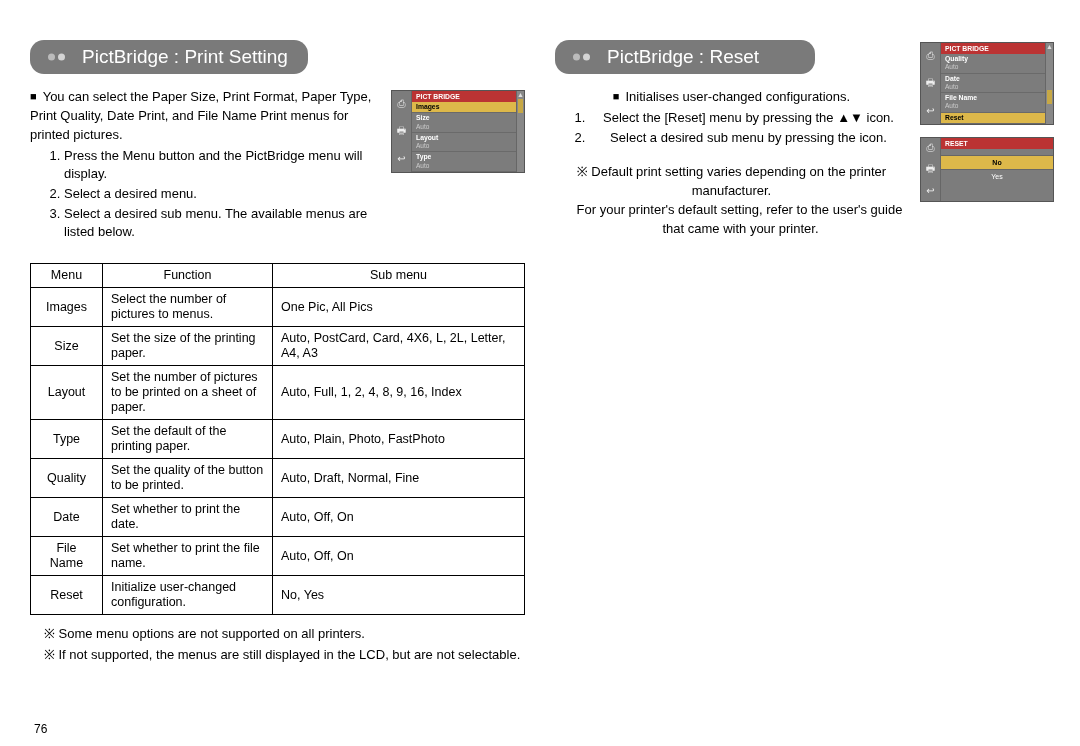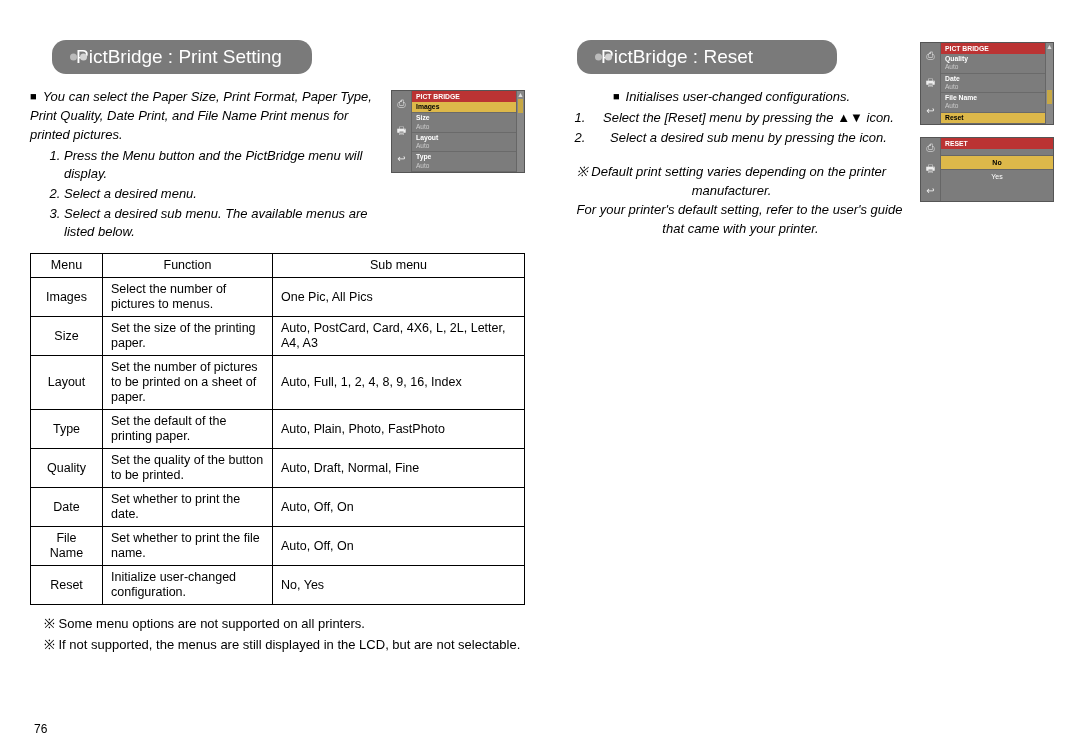"PictBridge : Print Setting" .section-header { margin-left: 22px -> none; padding: 6px 20px 6px 24px -> 6px 20px 6px 52px }
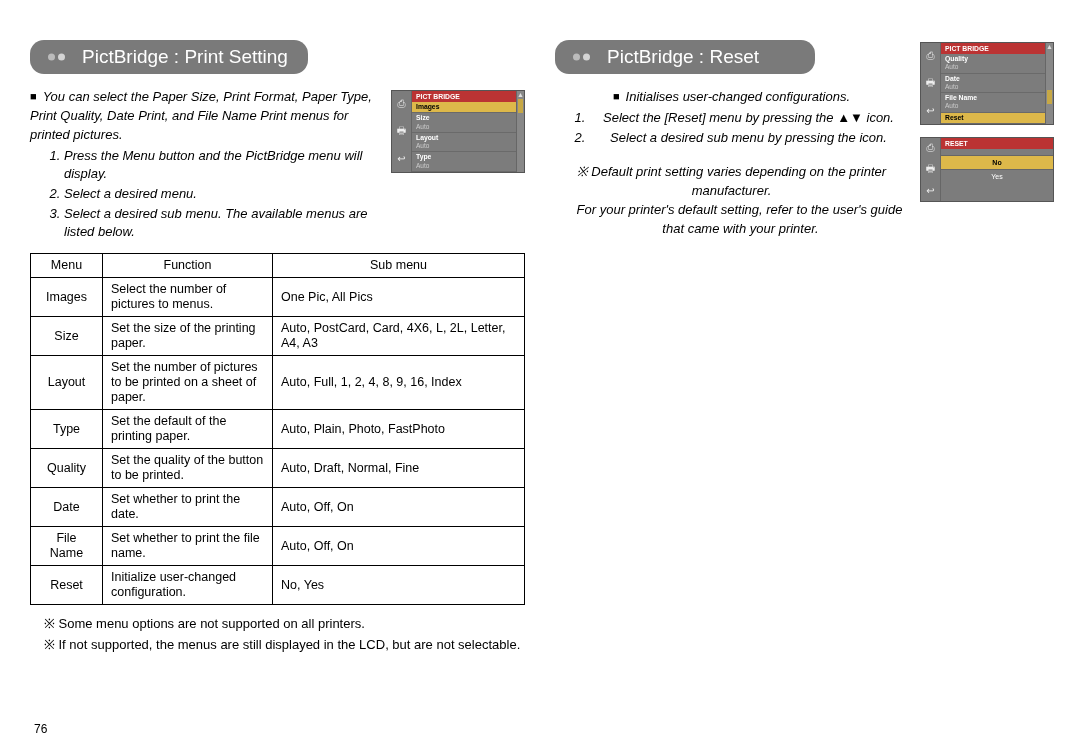"■ You can select the" .body-text { font-style: italic -> none }
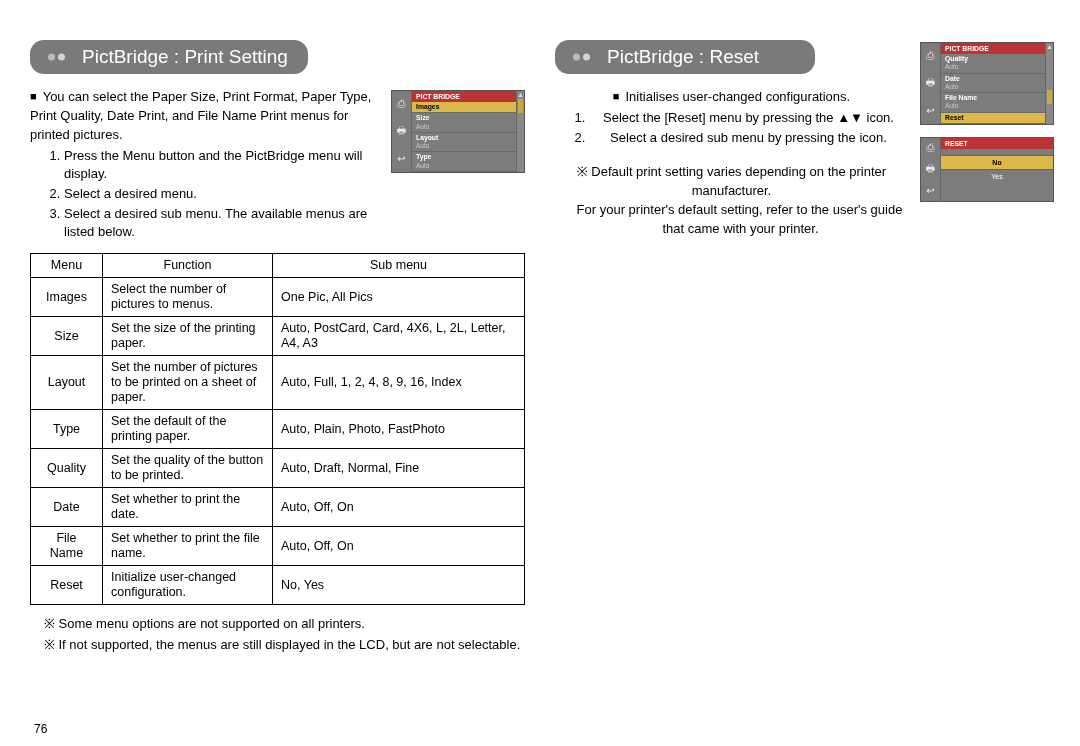"Menu" table.menu { margin-top: 10px -> 20px }
